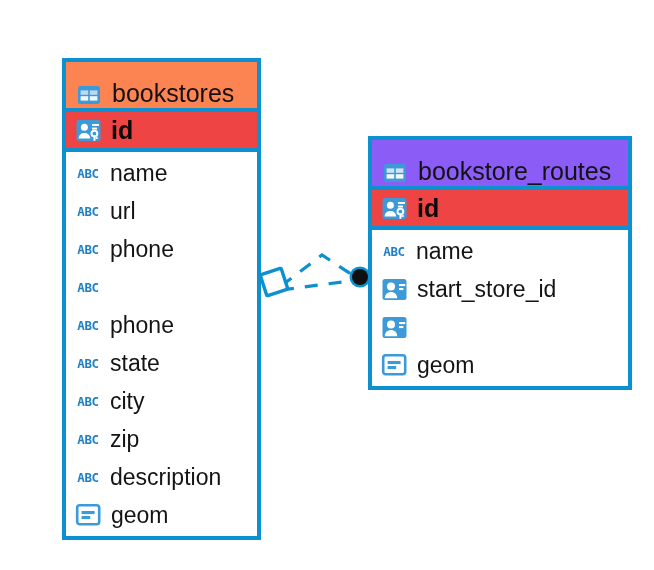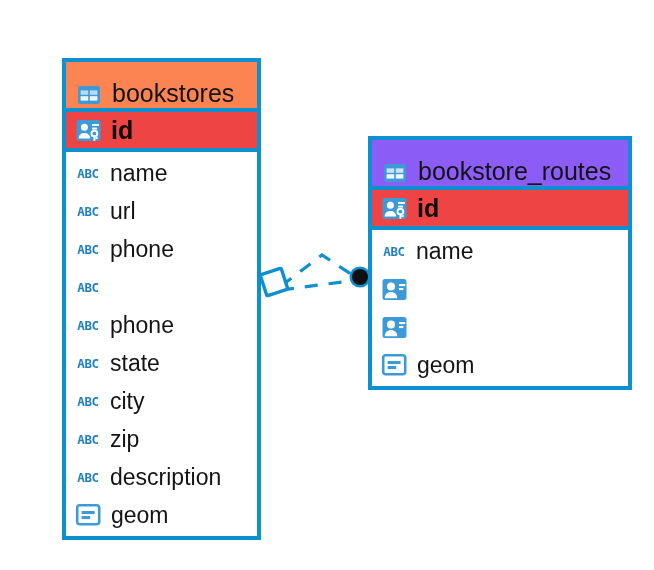"start_store_id" span { html: none -> <span>start_store_id</span> }
